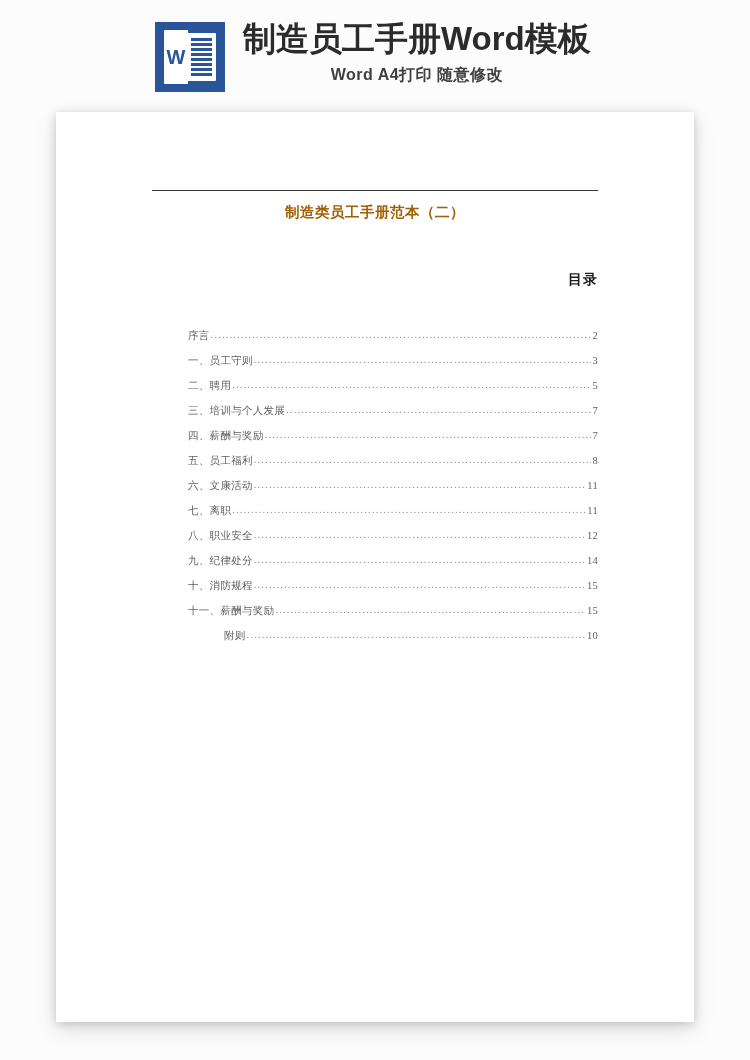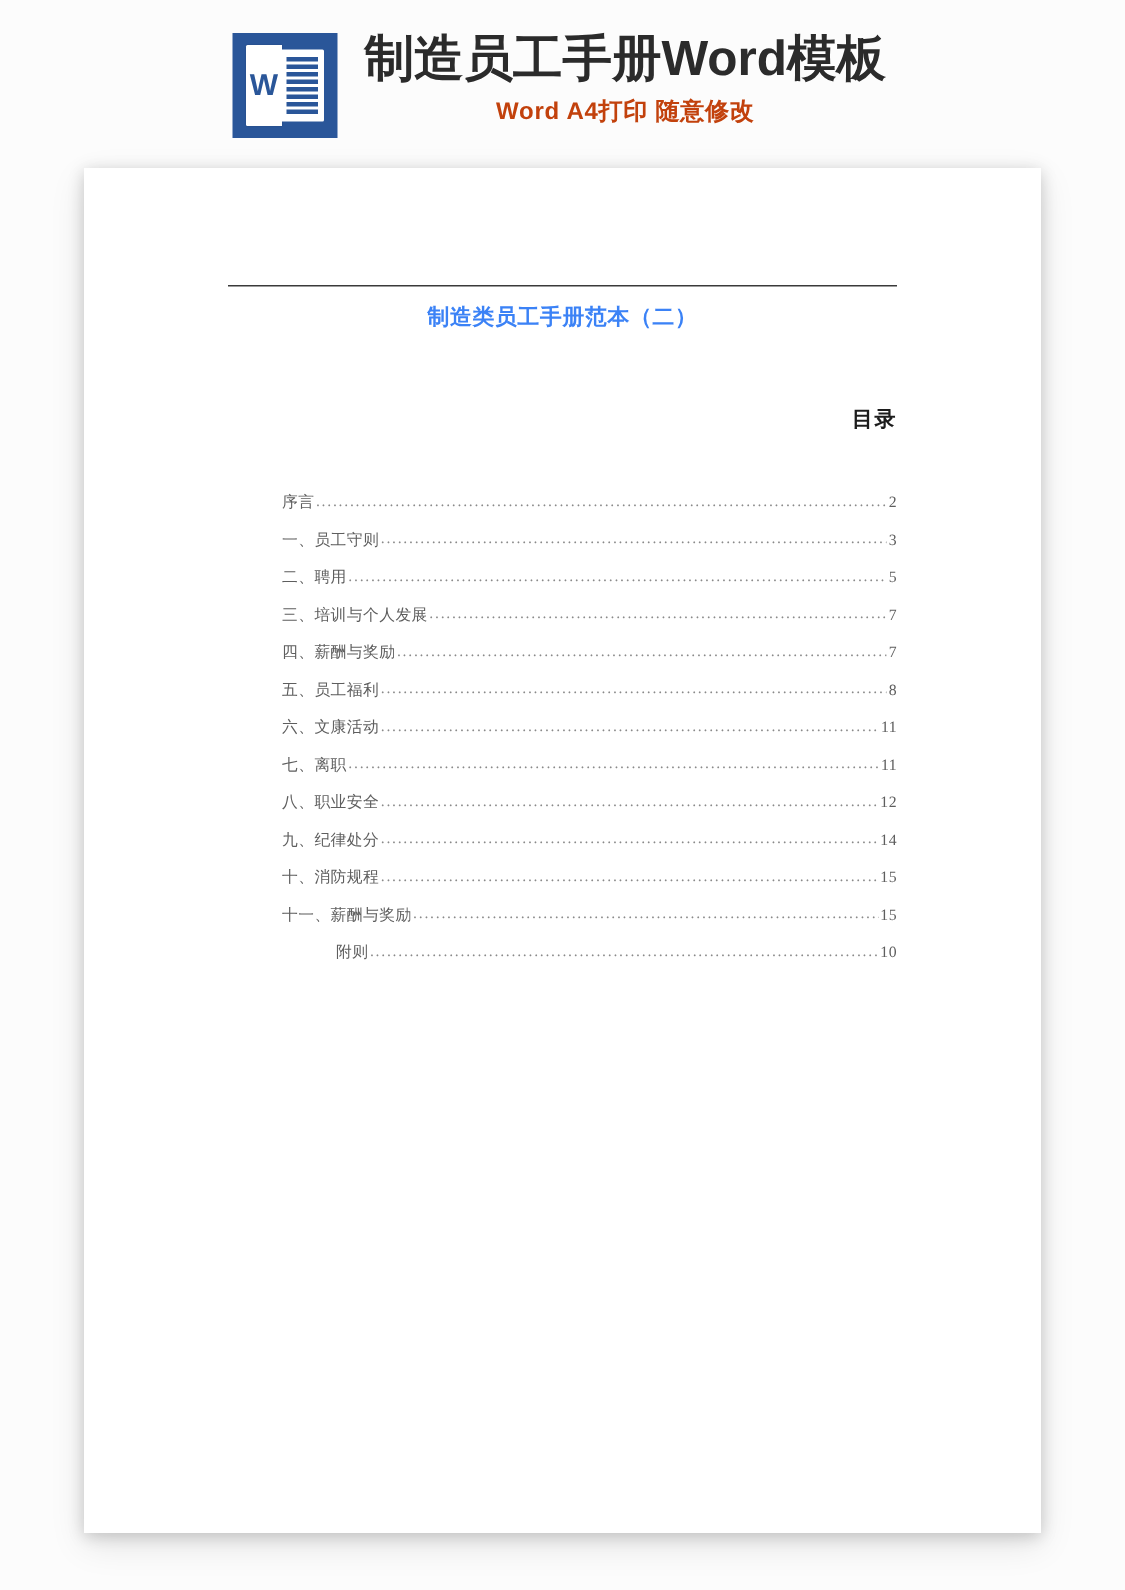"Word A4打印 随意修改" .banner-sub { color: #c2410c -> #404040 }
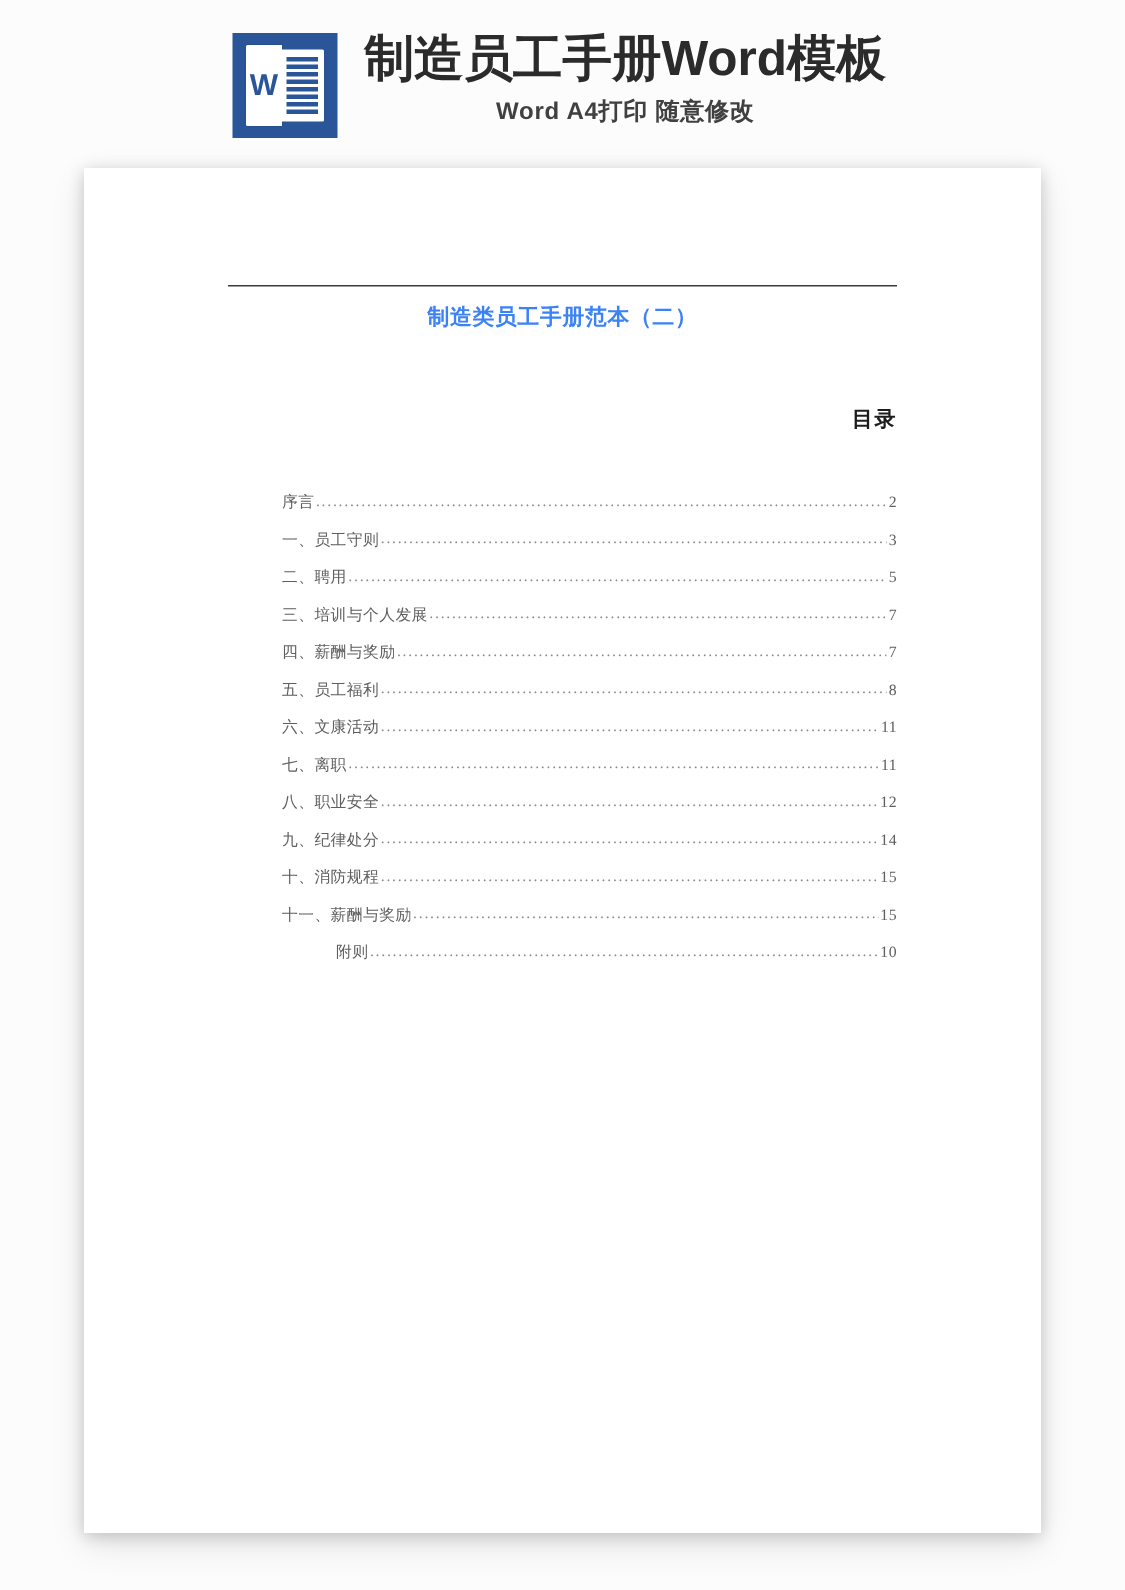"制造类员工手册范本（二）" .doc-title { color: #3b82f6 -> #a16207 }
